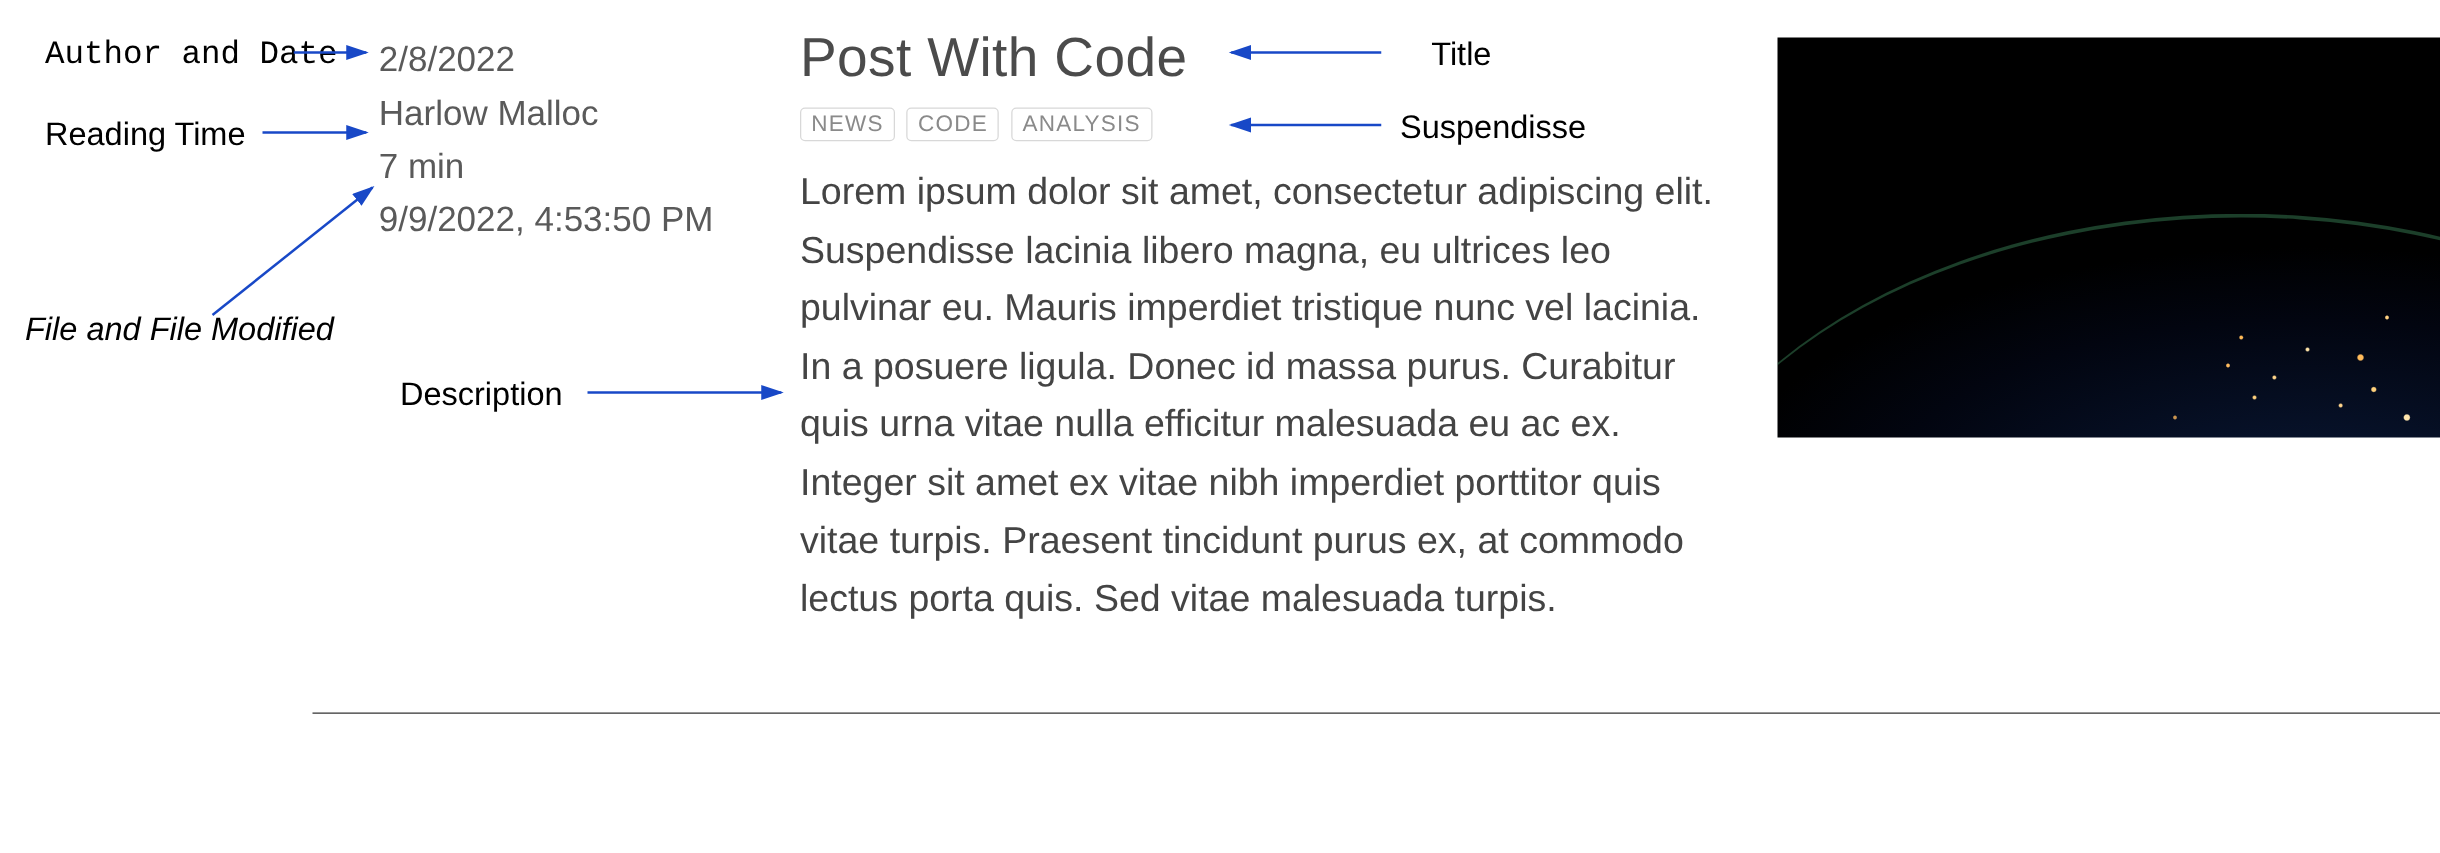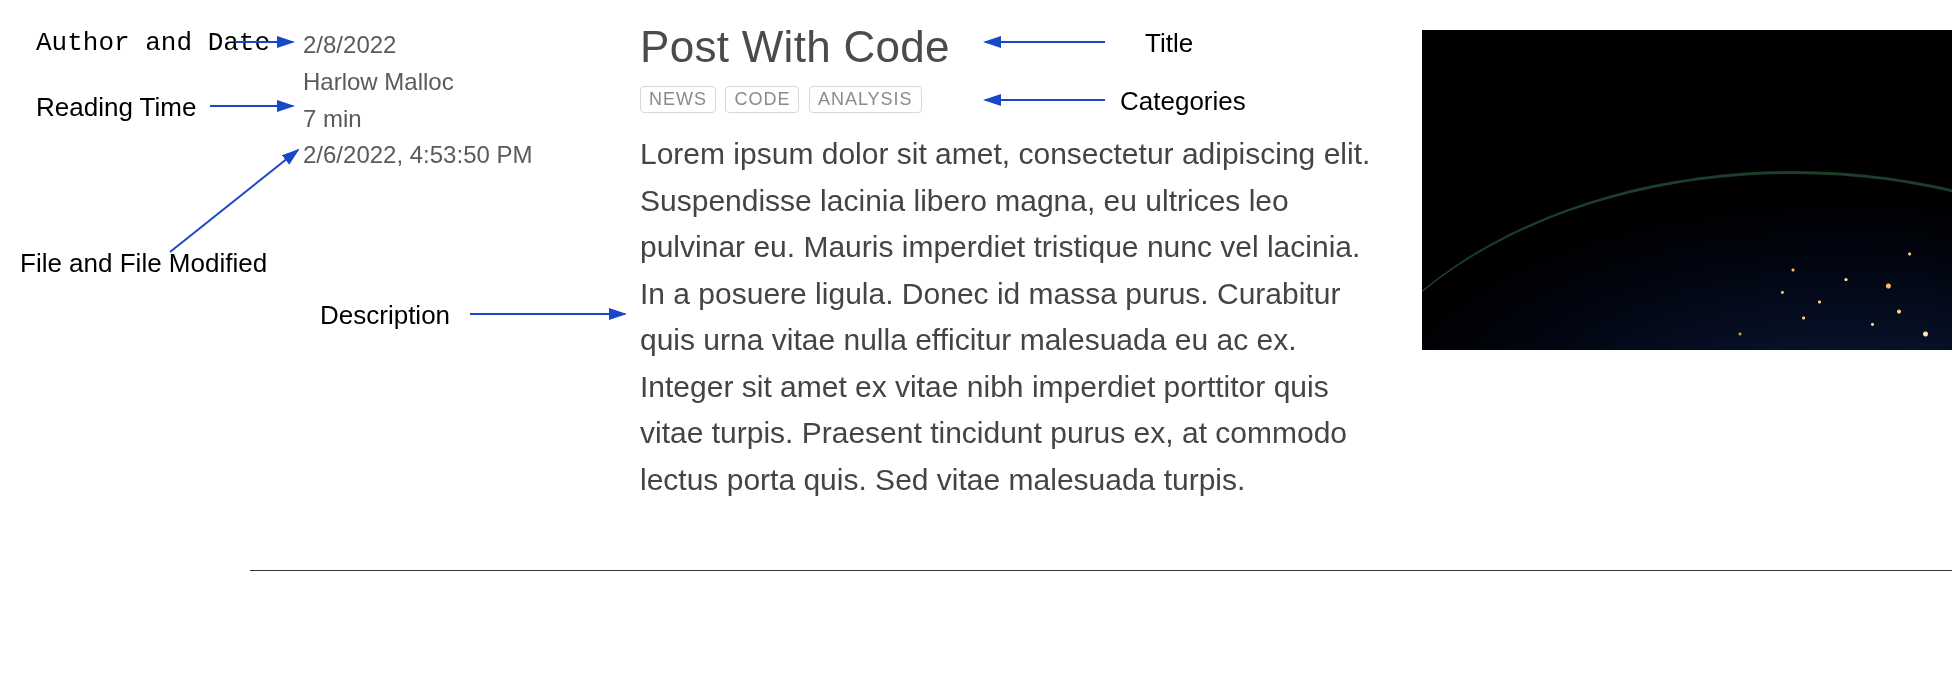"2/8/2022" .meta { font-size: 24px -> 28px }
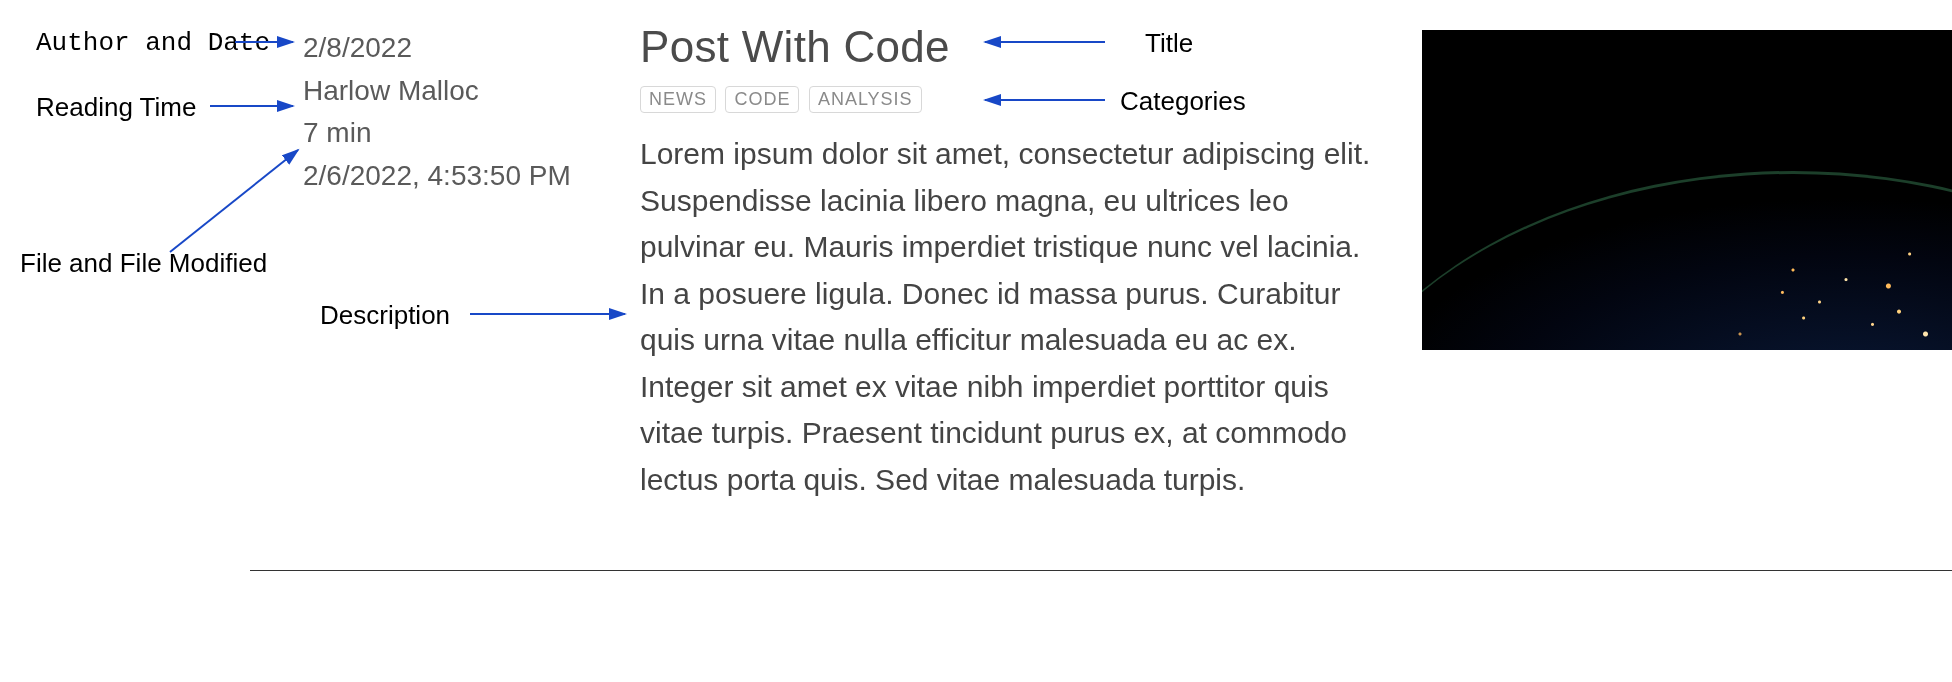"Categories" div.rannot { text: Categories -> Suspendisse }
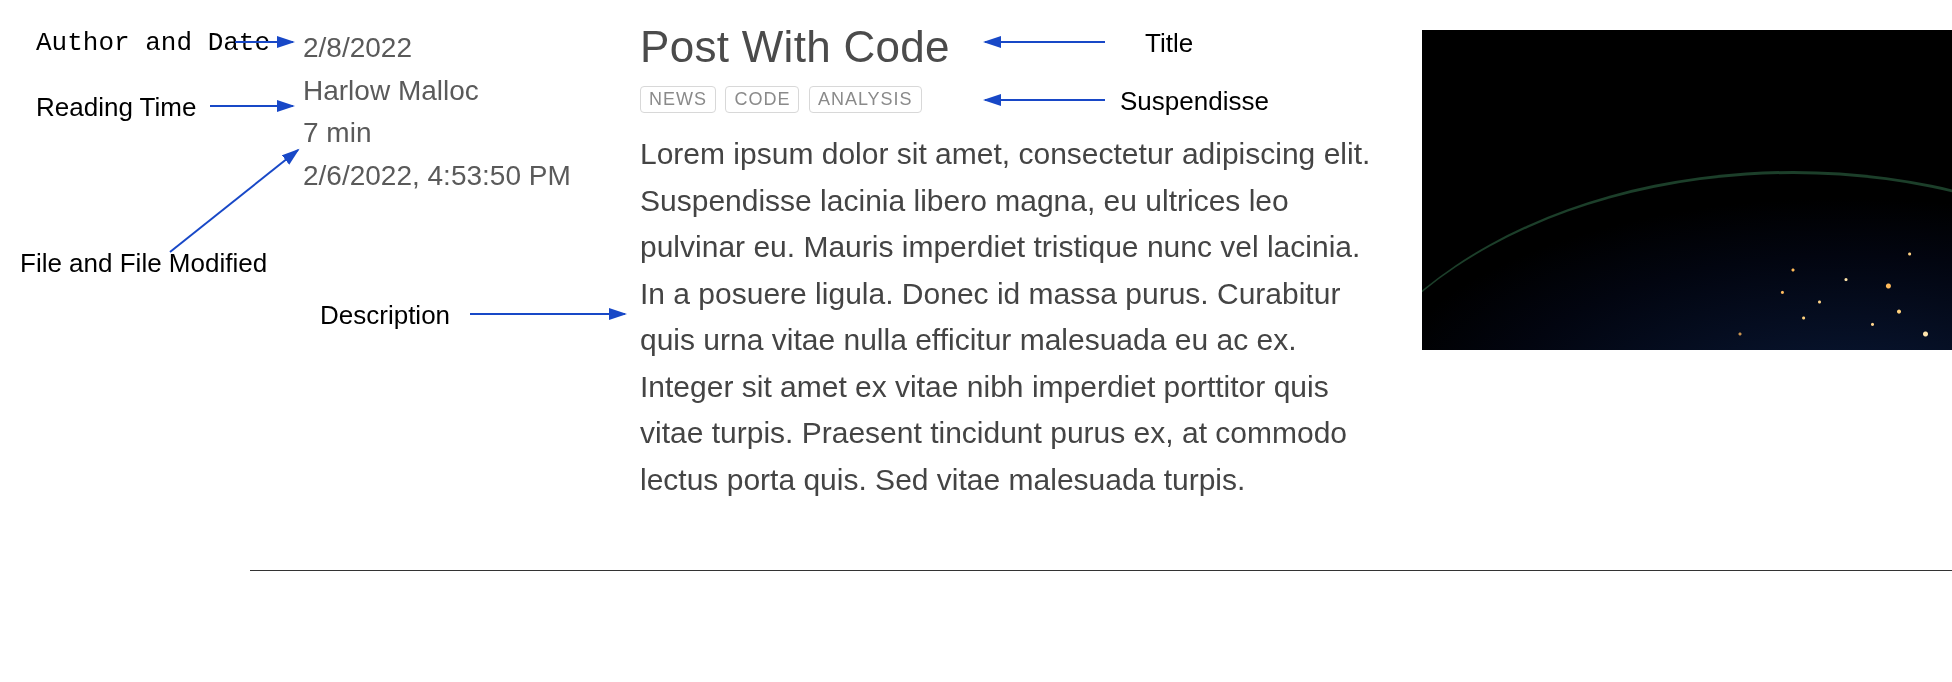"2/6/2022, 4:53:50 PM" div { text: 2/6/2022 -> 9/9/2022 }
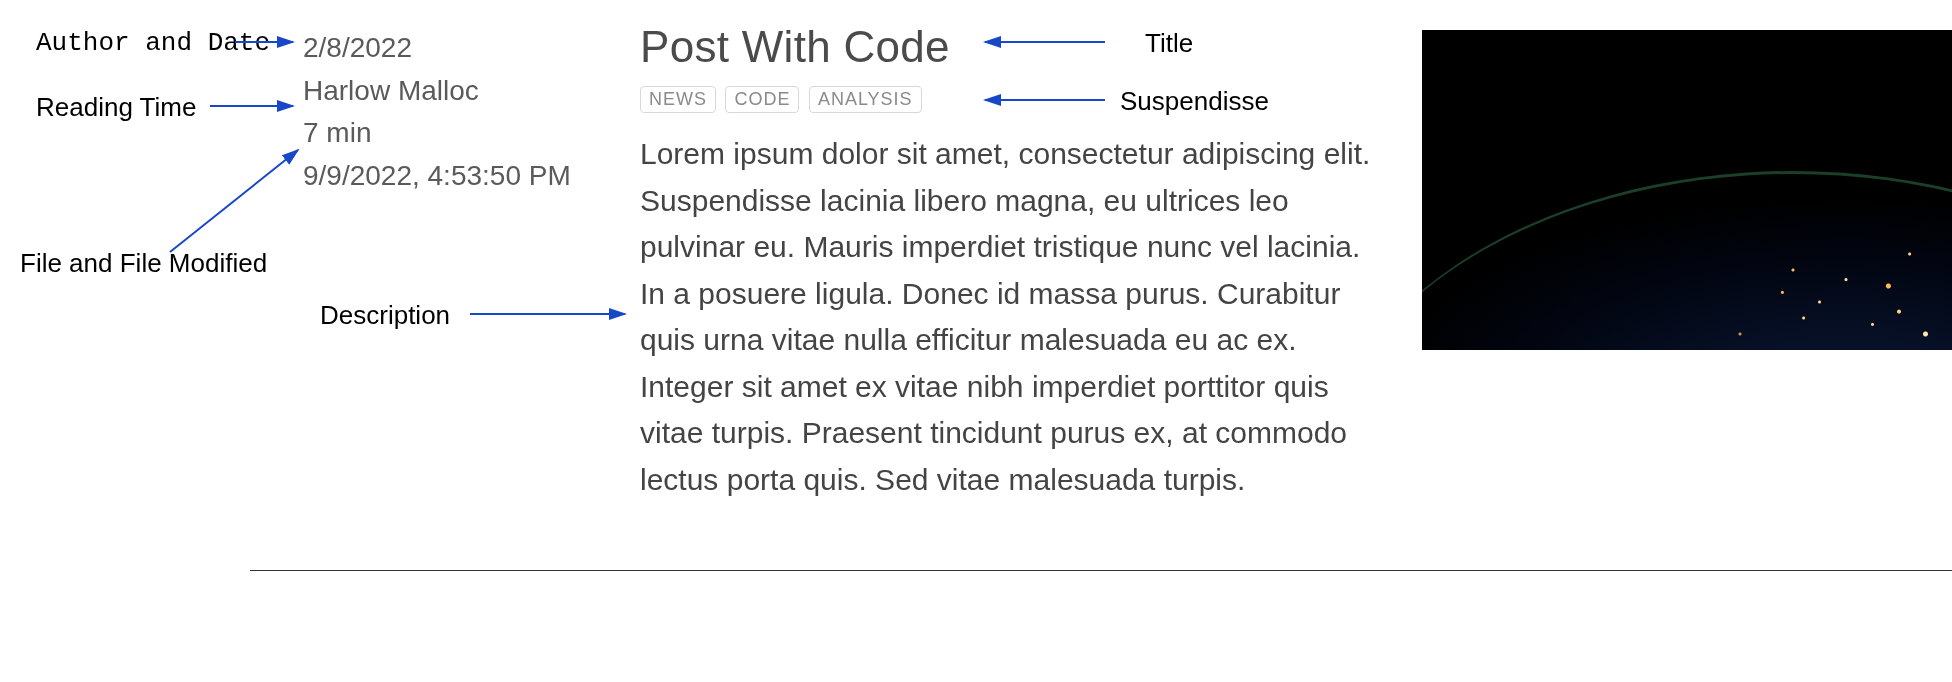"File and File Modified" div.annot { font-style: none -> italic }
